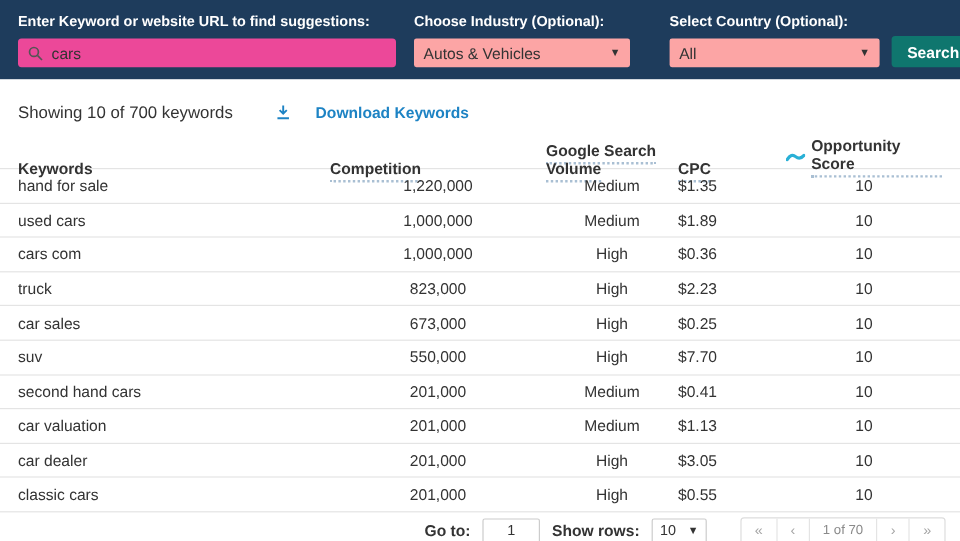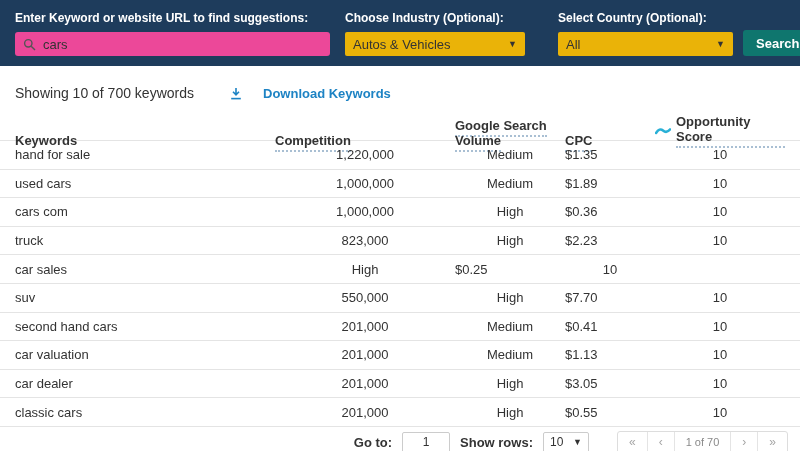"Autos & Vehicles" .selectbox { background: #eab308 -> #fca5a5 }
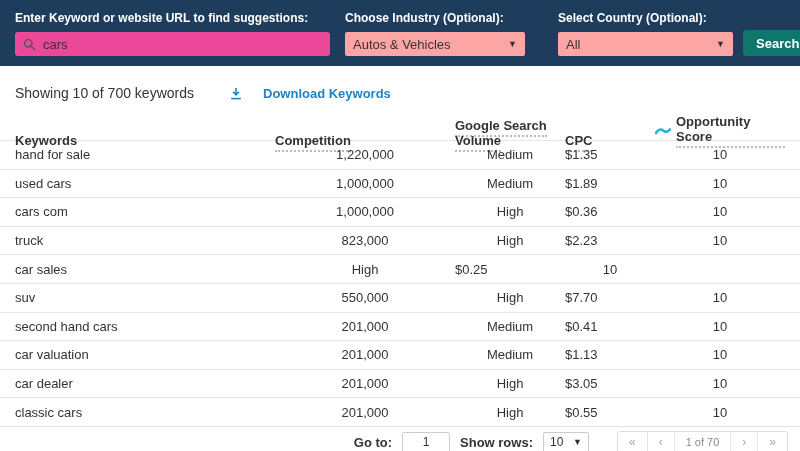"673,000" div.cell { html: none -> <div>673,000</div> }
